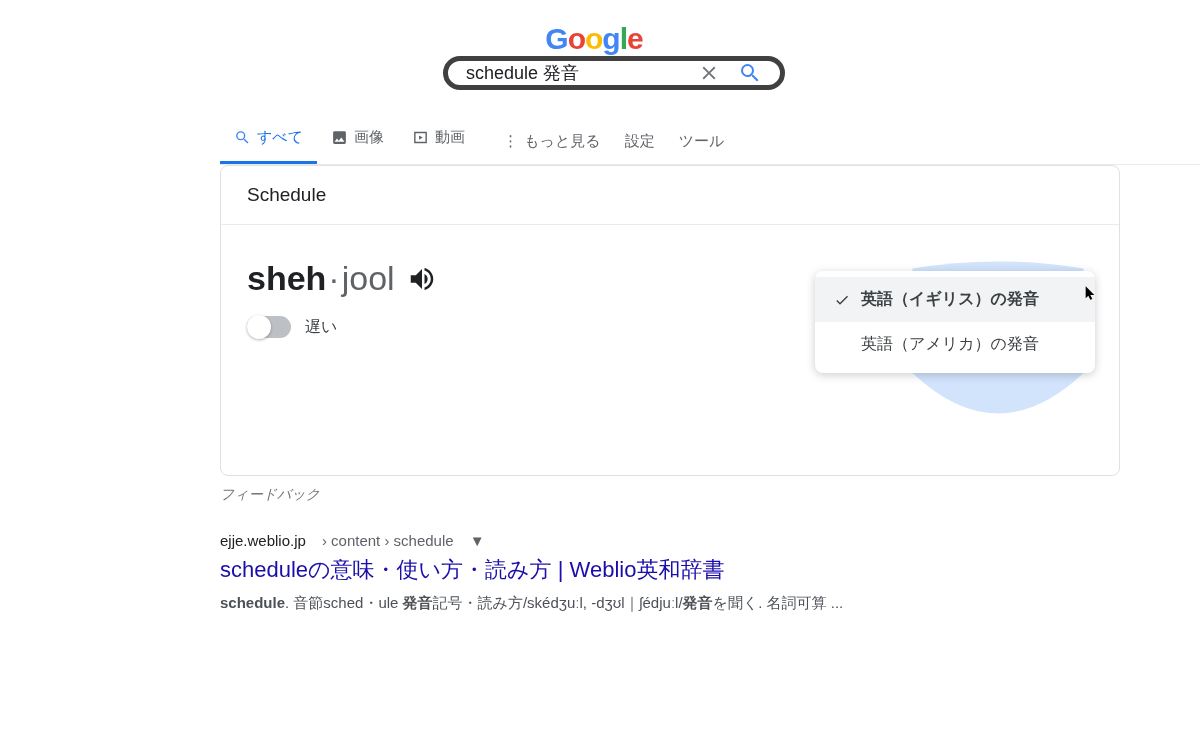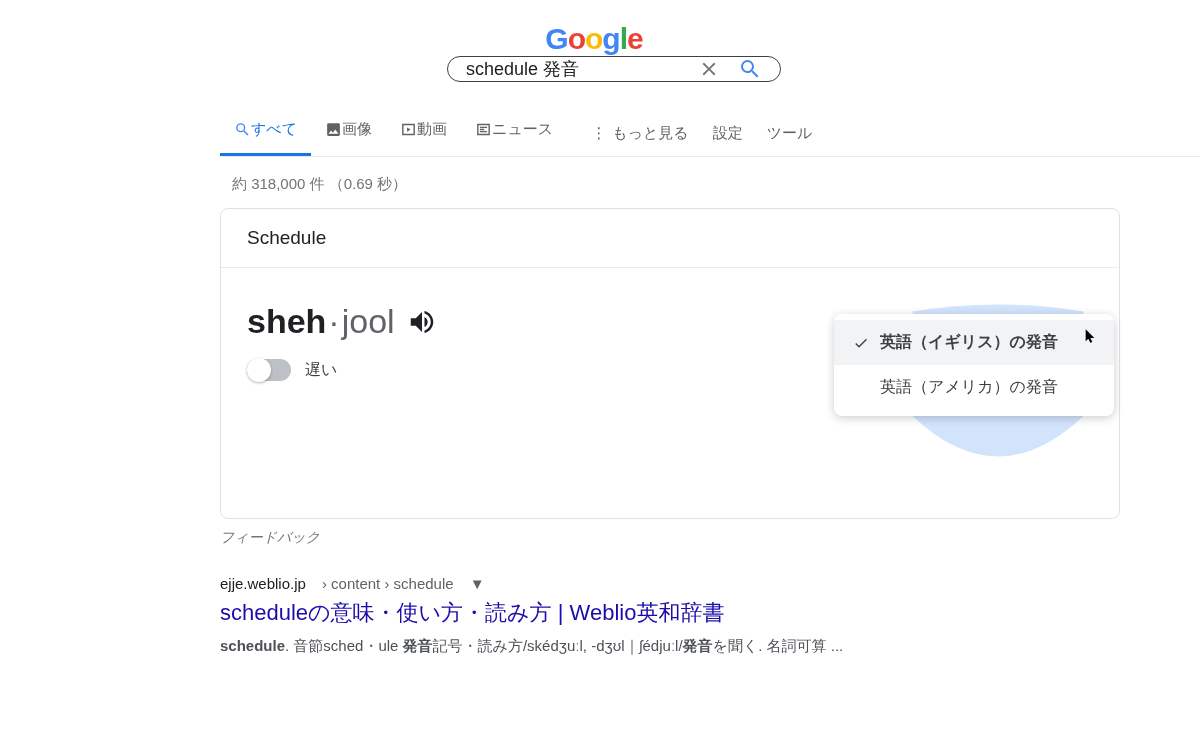"schedule 発音" .searchbar { border: 1px solid #404040 -> 5px solid #404040 }
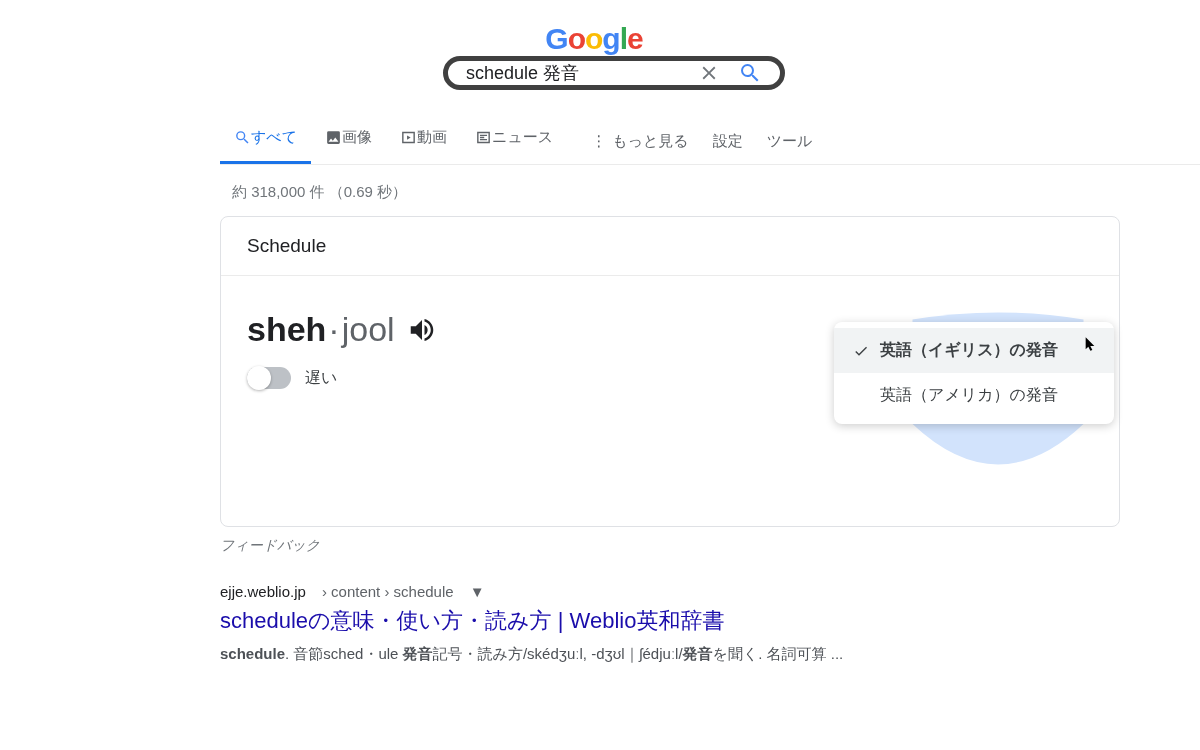"すべて" .tab { gap: none -> 6px }
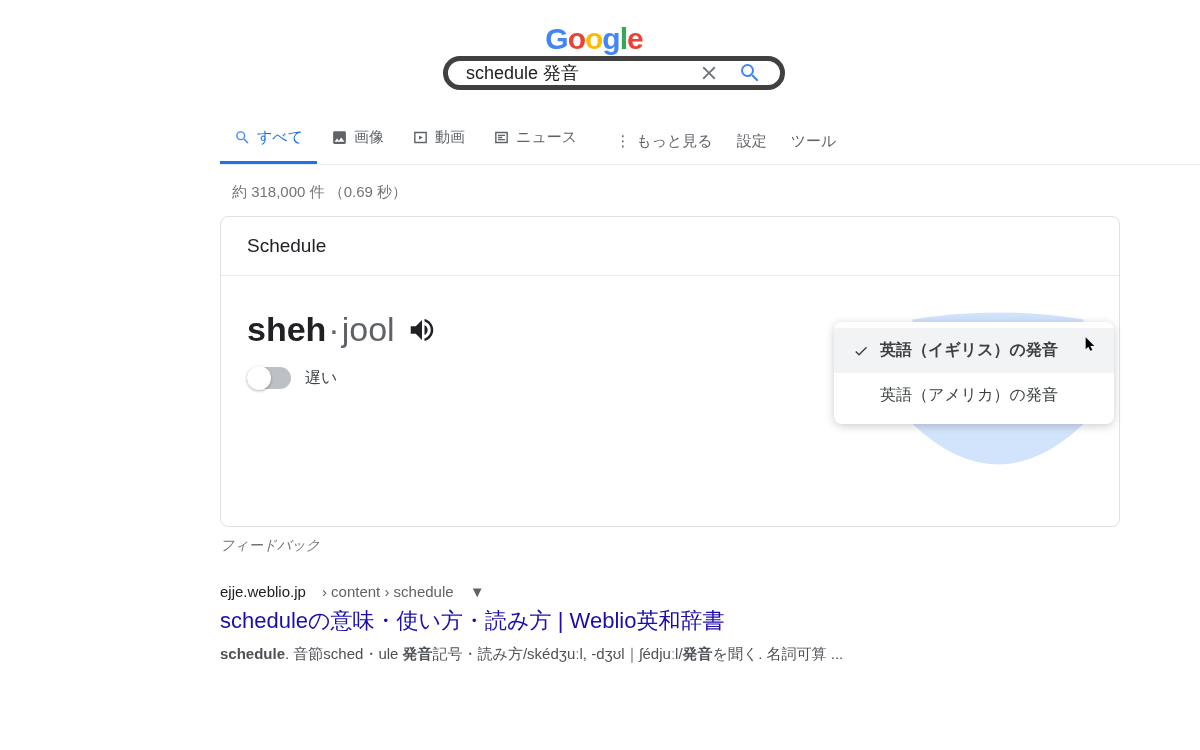"ニュース" div.tab { html: <div> <svg> <path></path> <path></path> </svg> <span>ニュース</span> </div> -> none }
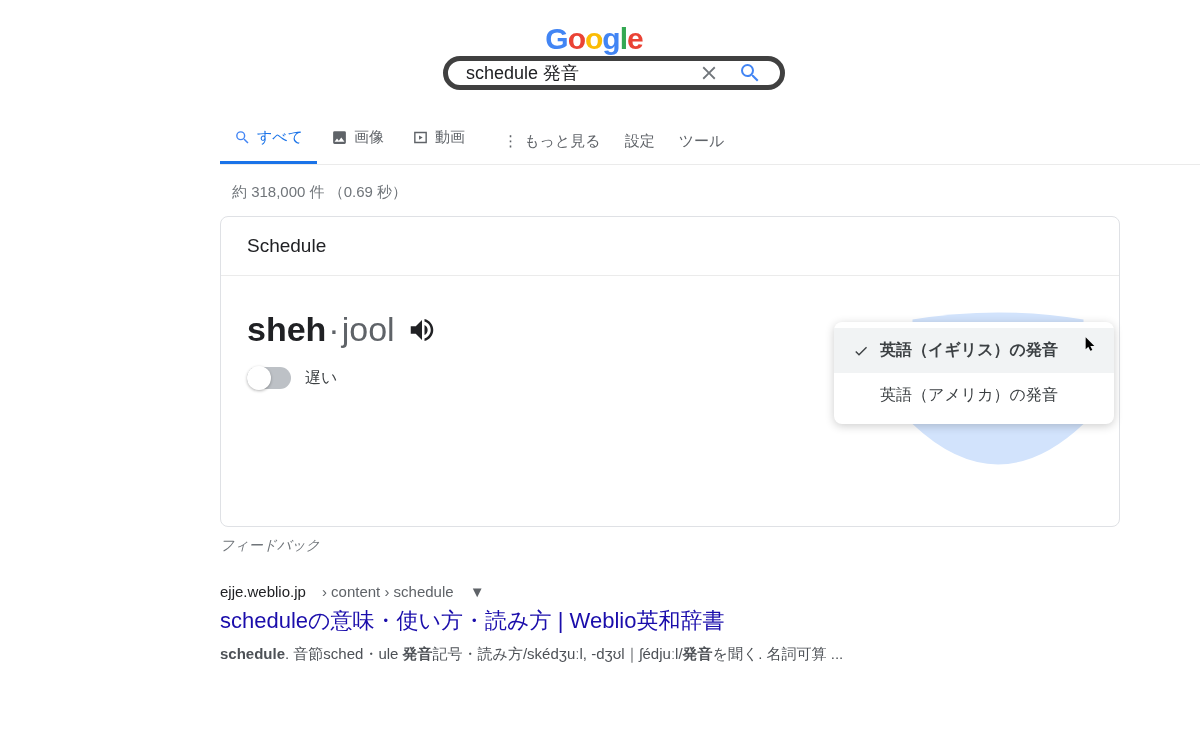"約 318,000 件 （0.69 秒）" div.stats { html: <div>約 318,000 件 （0.69 秒）</div> -> none }
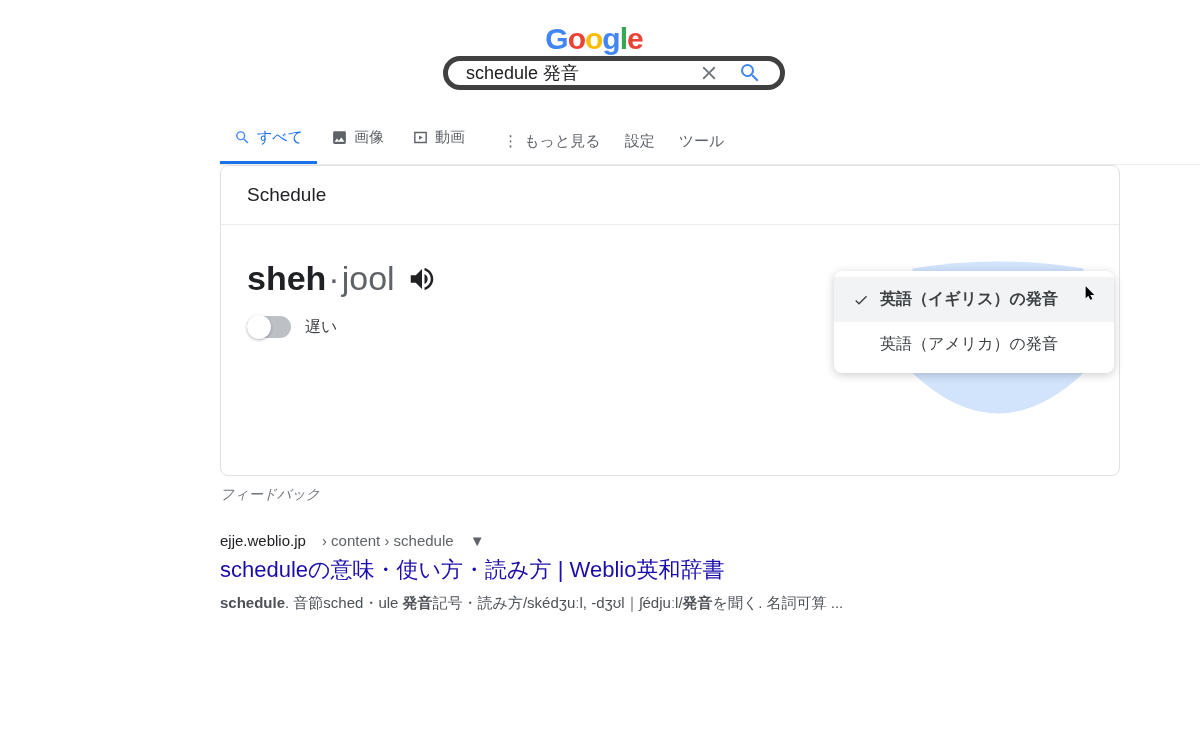"英語（イギリス）の発音" .dropdown { right: 5px -> 24px }
